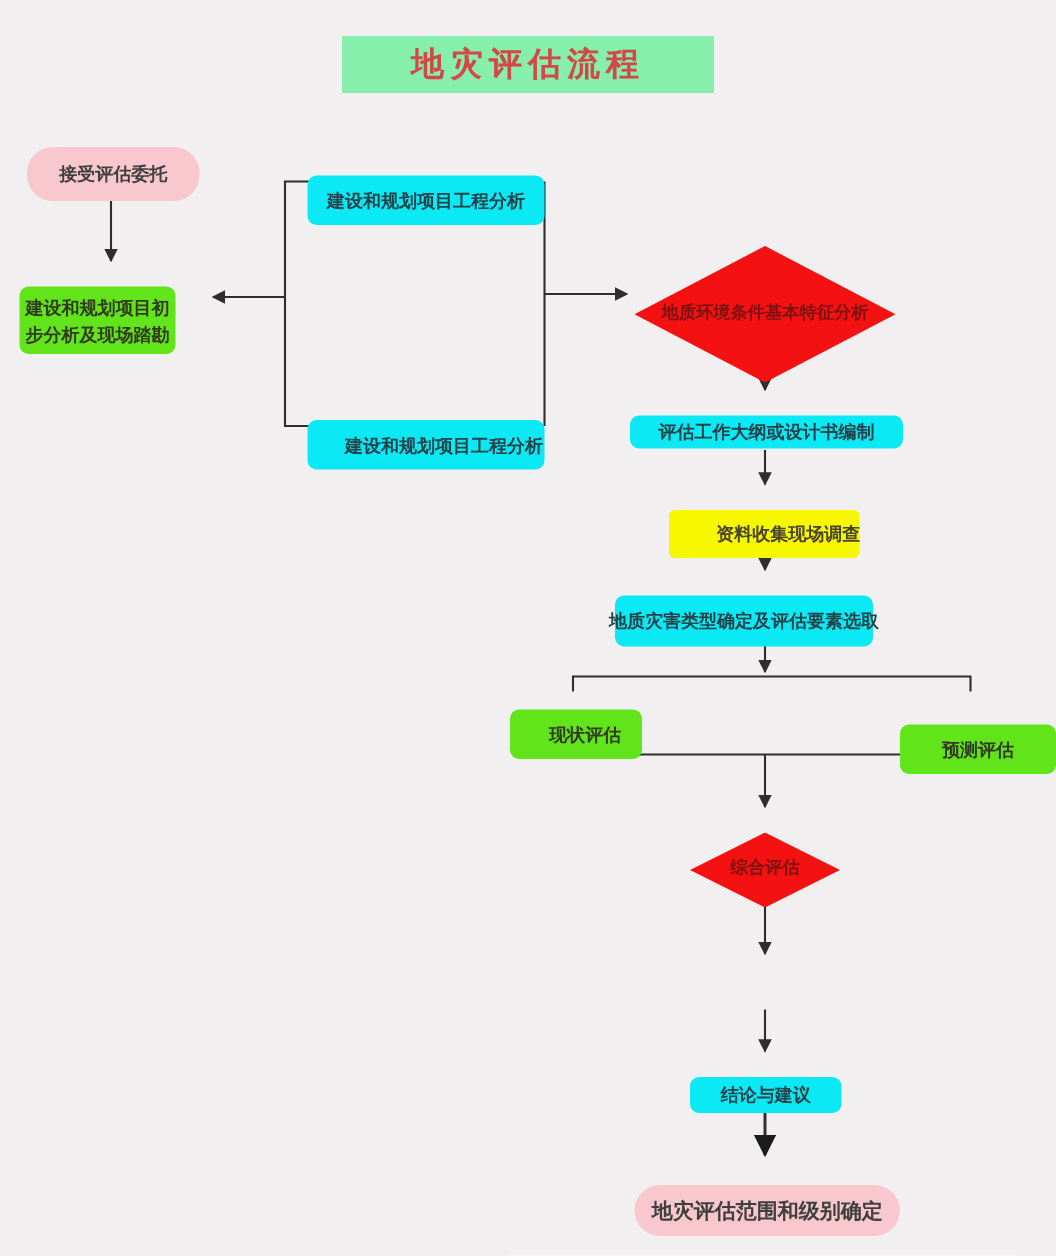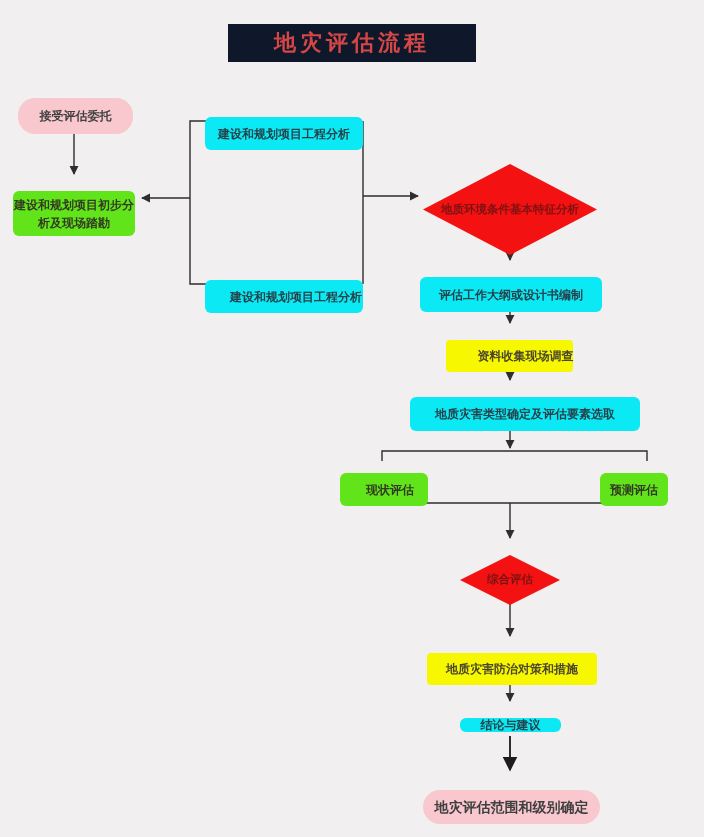"地灾评估流程" .title-box { background: #0f172a -> #86efac }
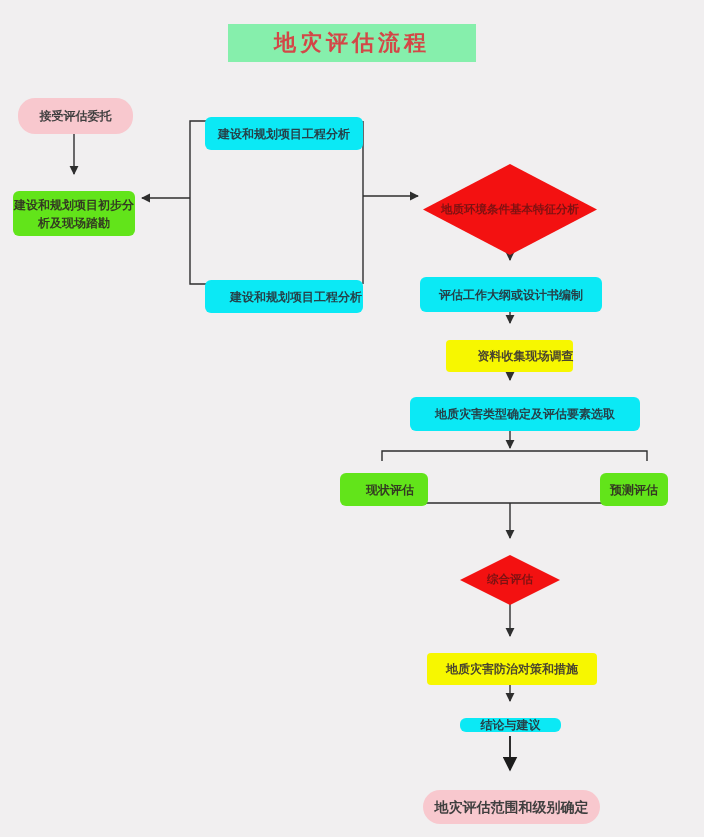"建设和规划项目初步分析及现场踏勘" div.node { width: 122px -> 104px }
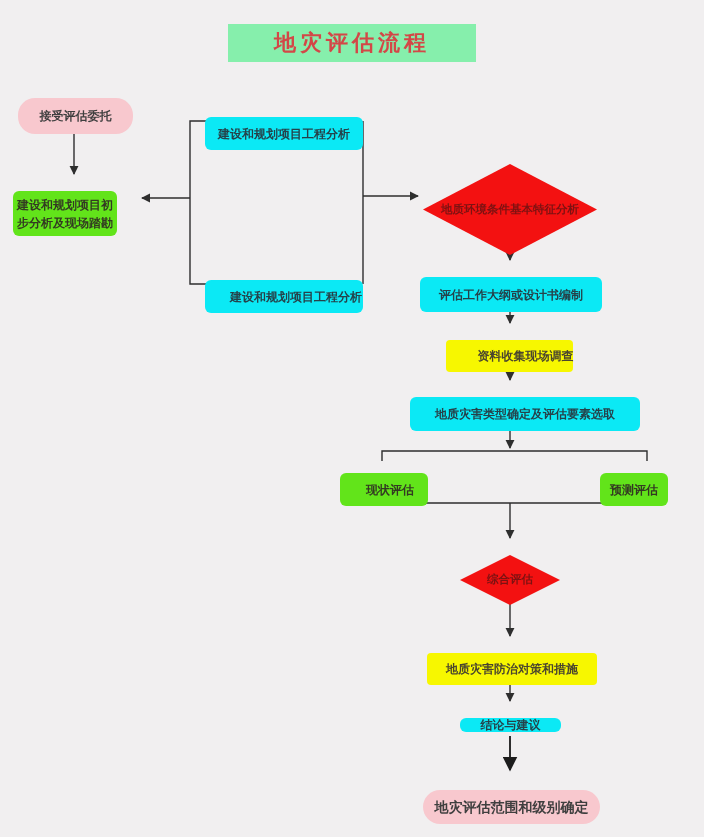"评估工作大纲或设计书编制" div.node { height: 35px -> 22px }
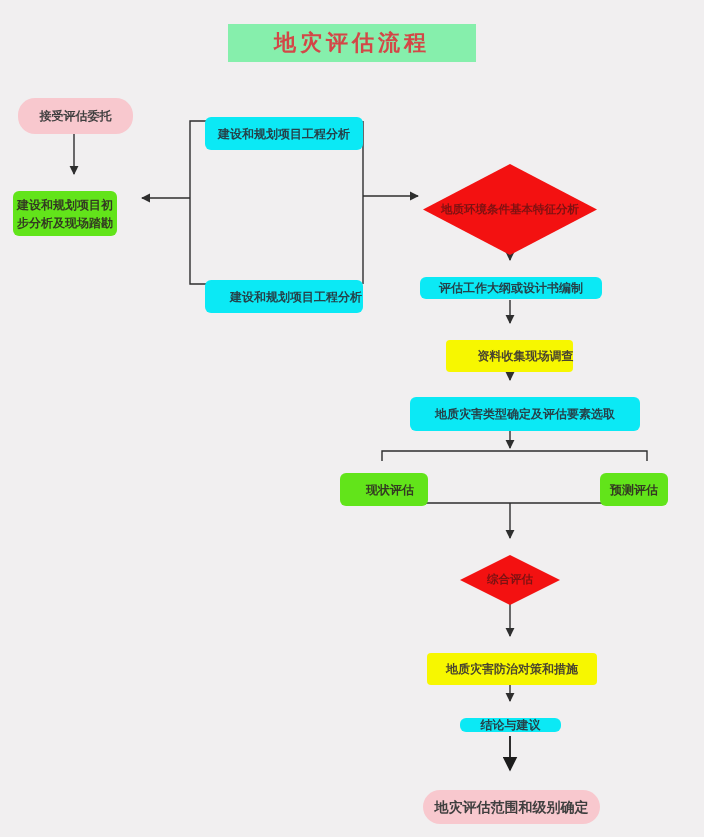"地质灾害类型确定及评估要素选取" div.node { width: 230px -> 172px }
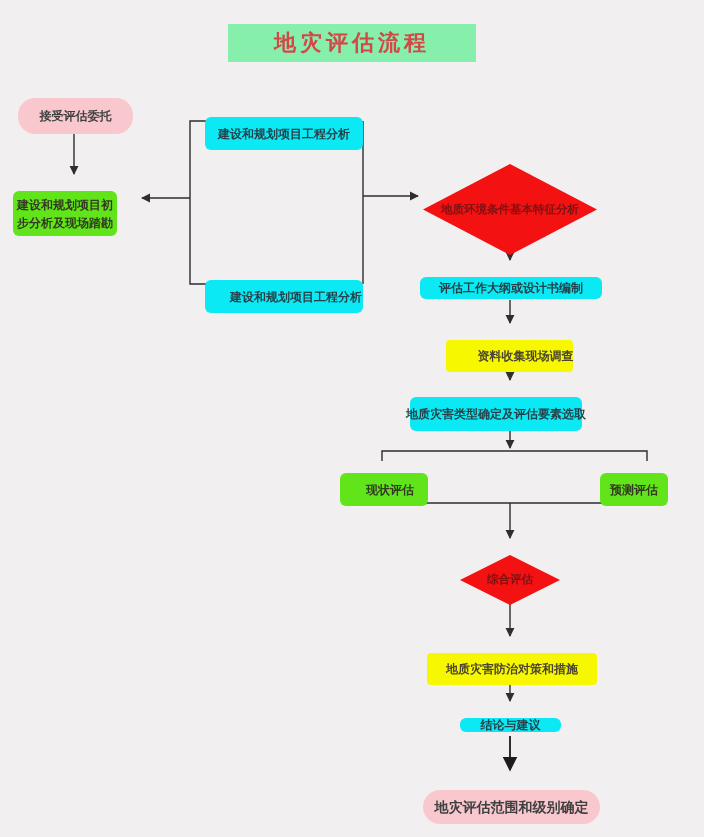"预测评估" div.node { top: 461px -> 471px; width: 68px -> 104px }
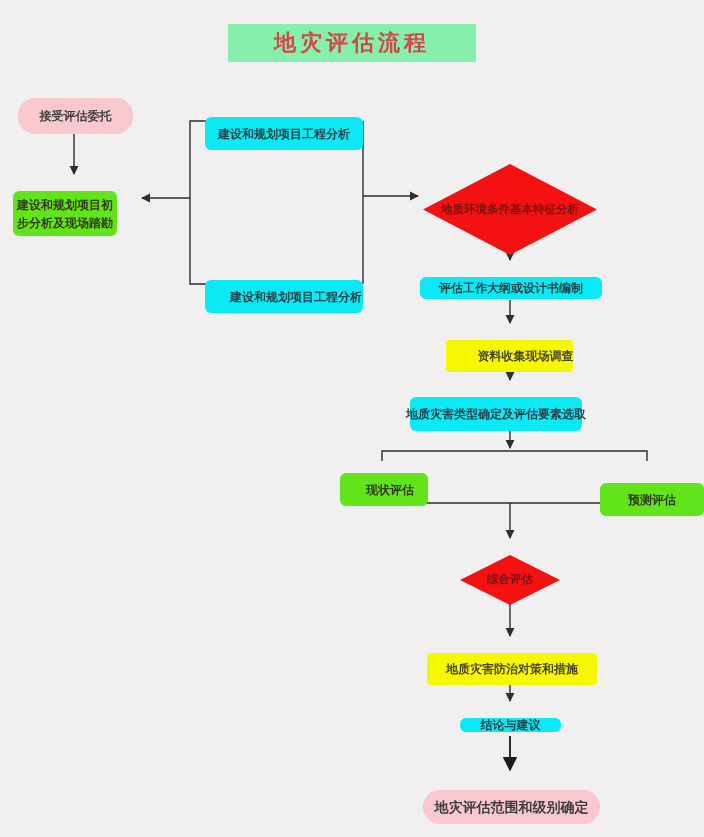"地质灾害防治对策和措施" div.node { html: <div> <span>地质灾害防治对策和措施</span> </div> -> none }
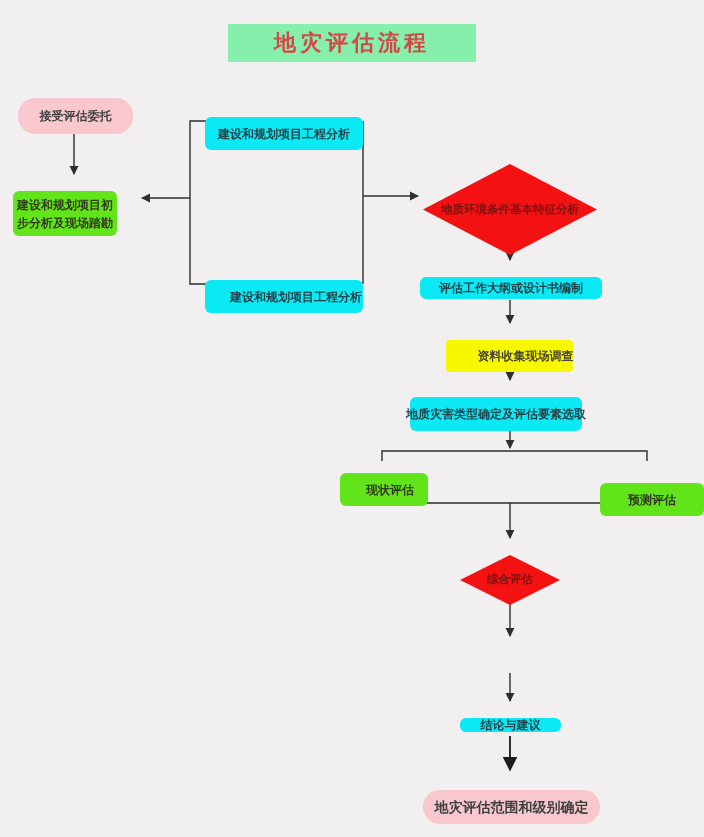"结论与建议" div.node { height: 14px -> 24px }
